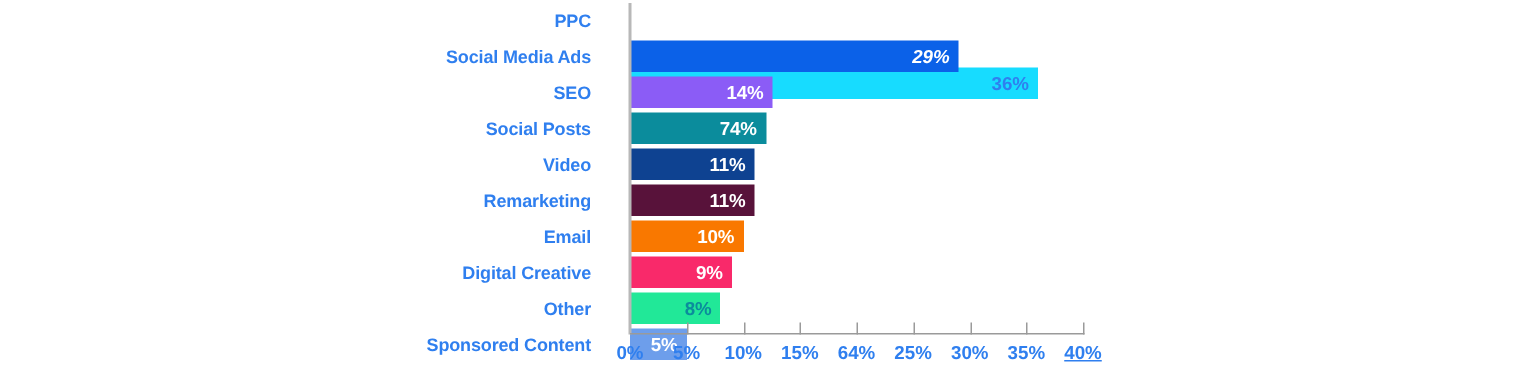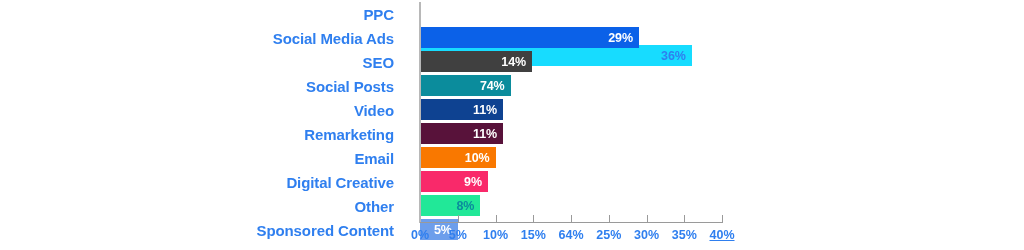"PPC" .cat-label { font-size: 15px -> 12px }
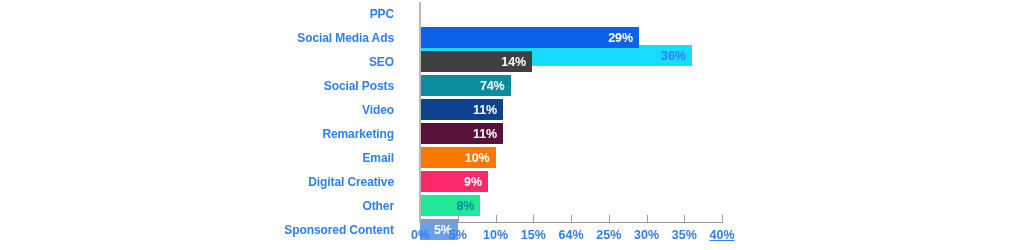"29%" span.bar-value { font-style: none -> italic }
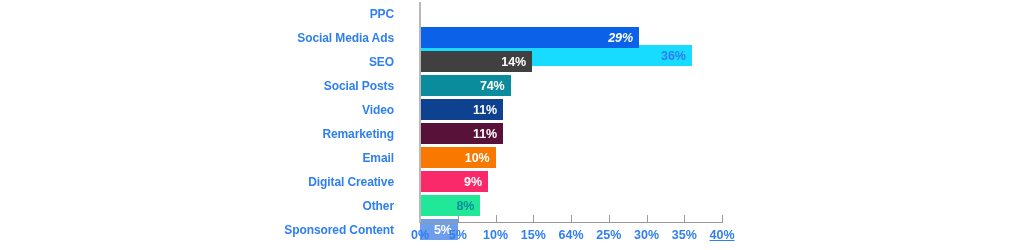"14%" div.bar { background: #404040 -> #8b5cf6; width: 112px -> 95px }
